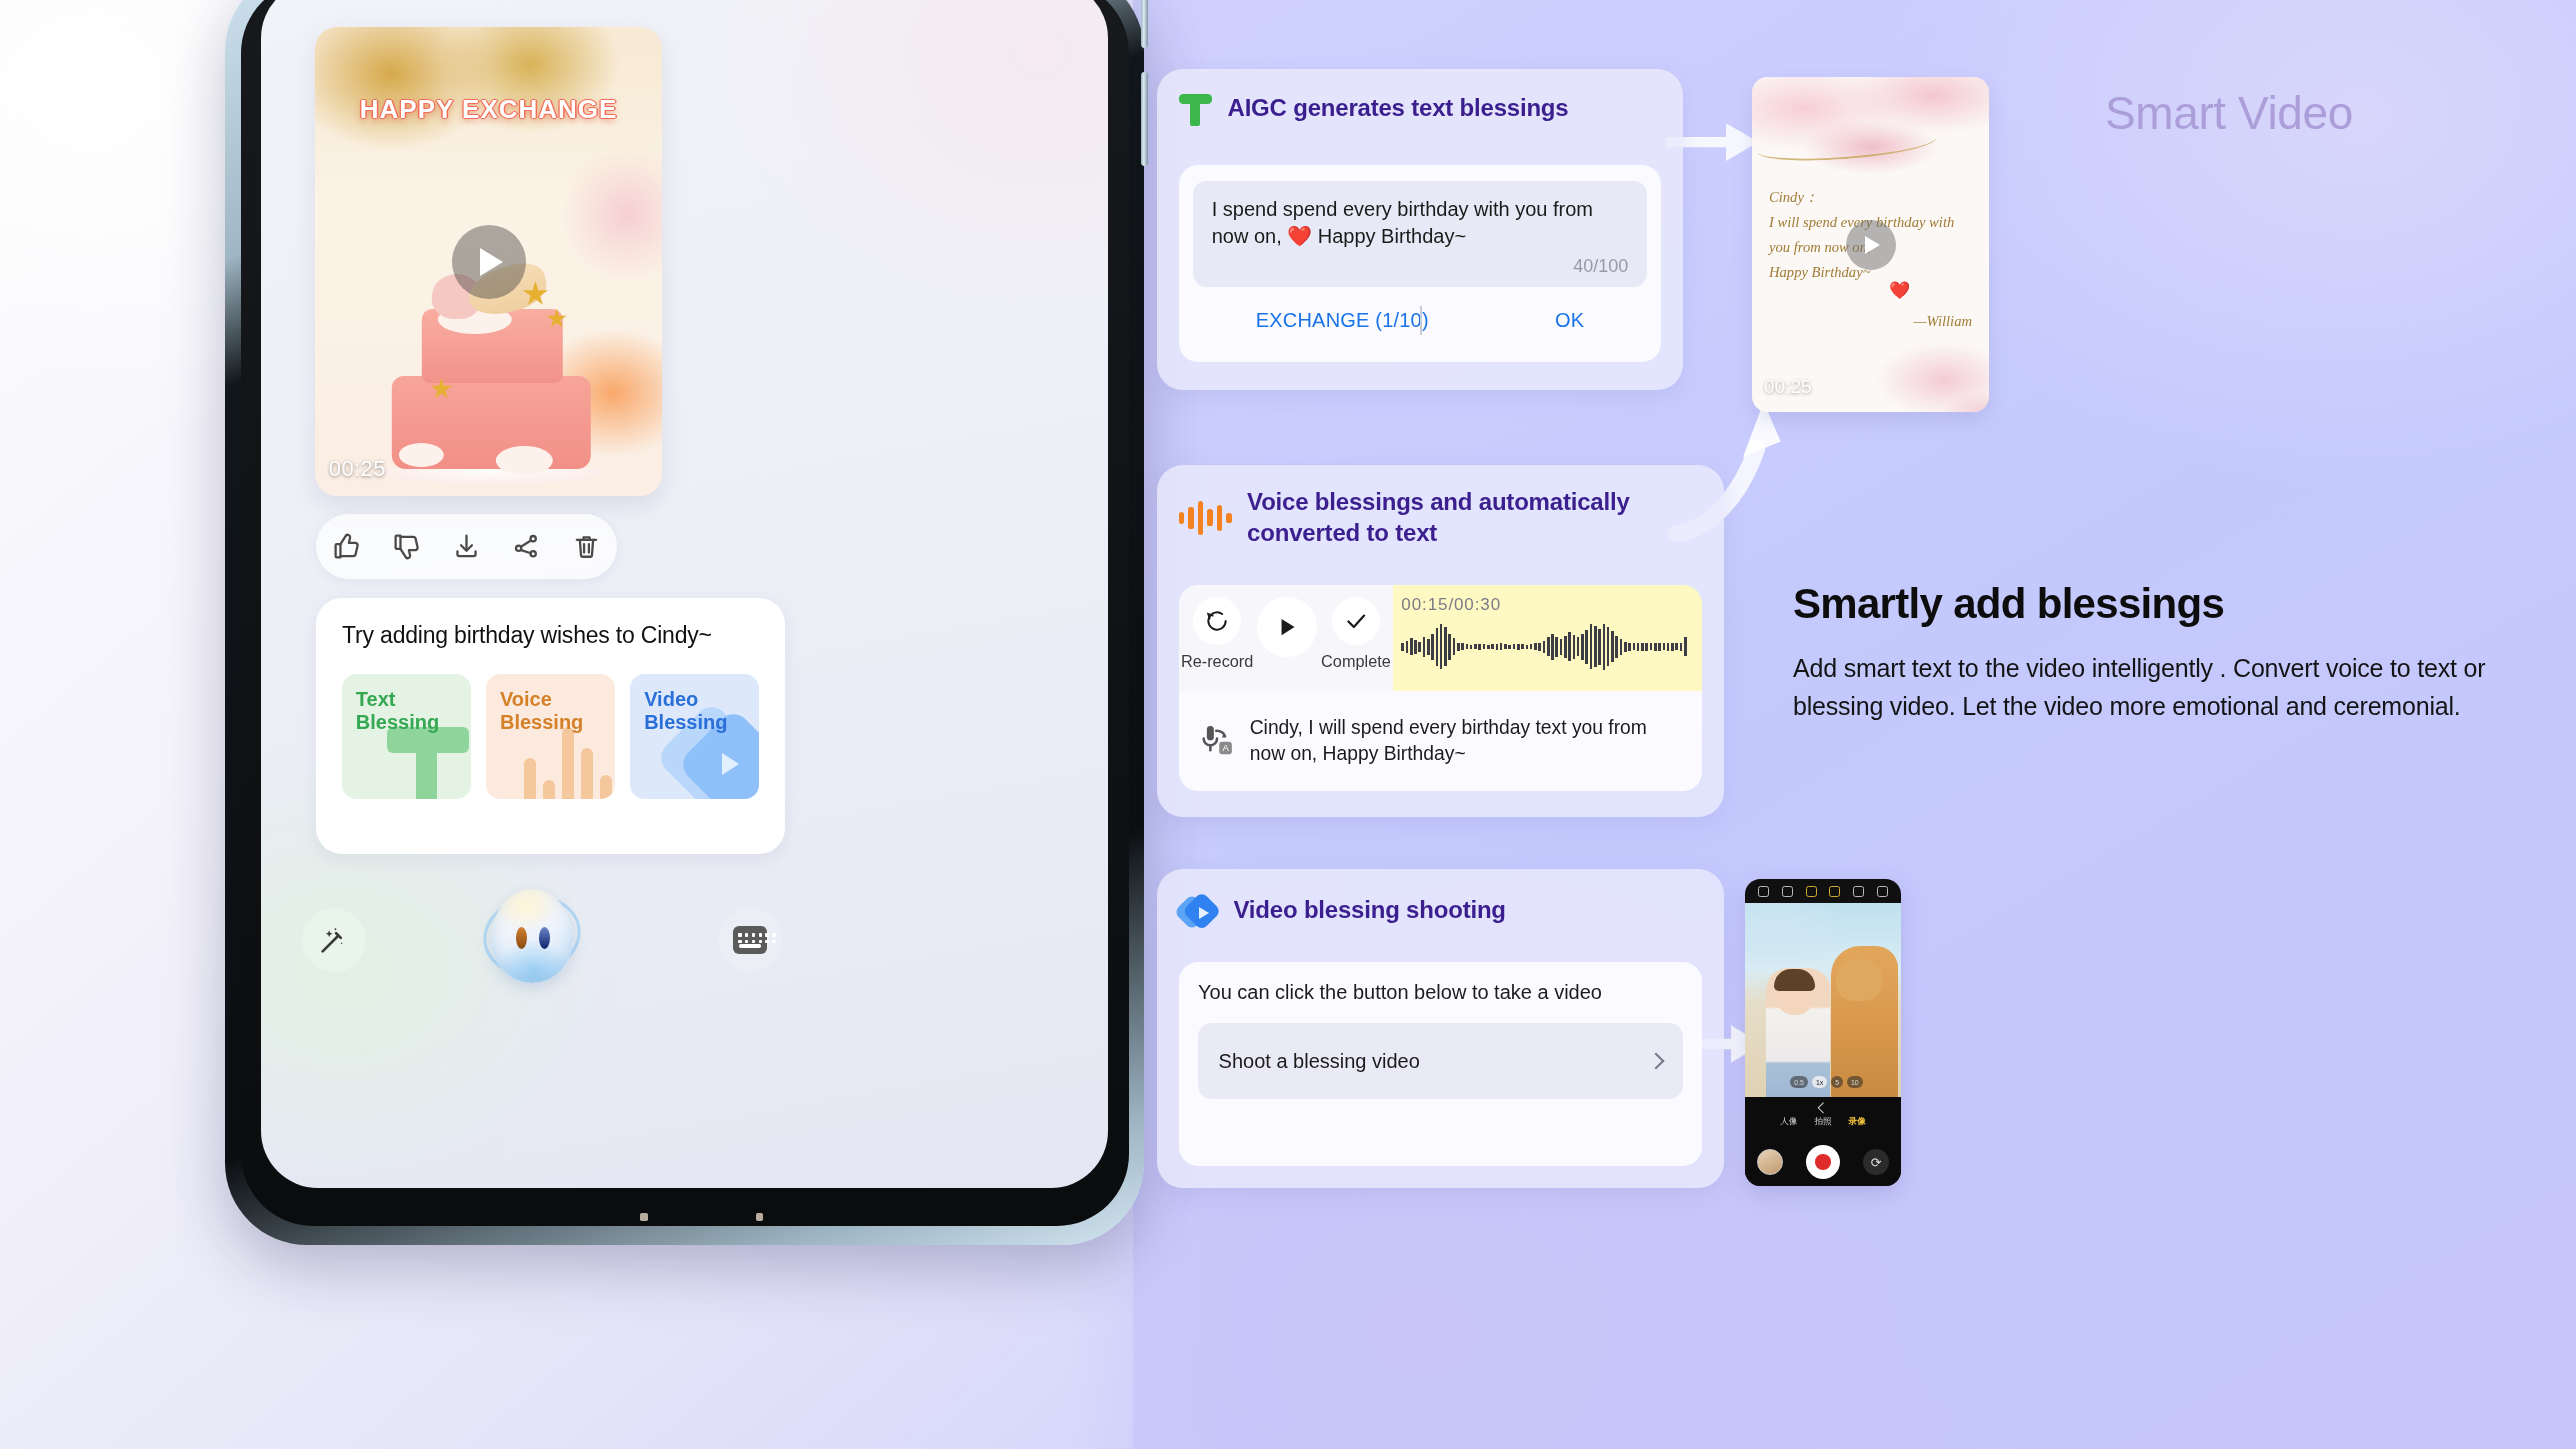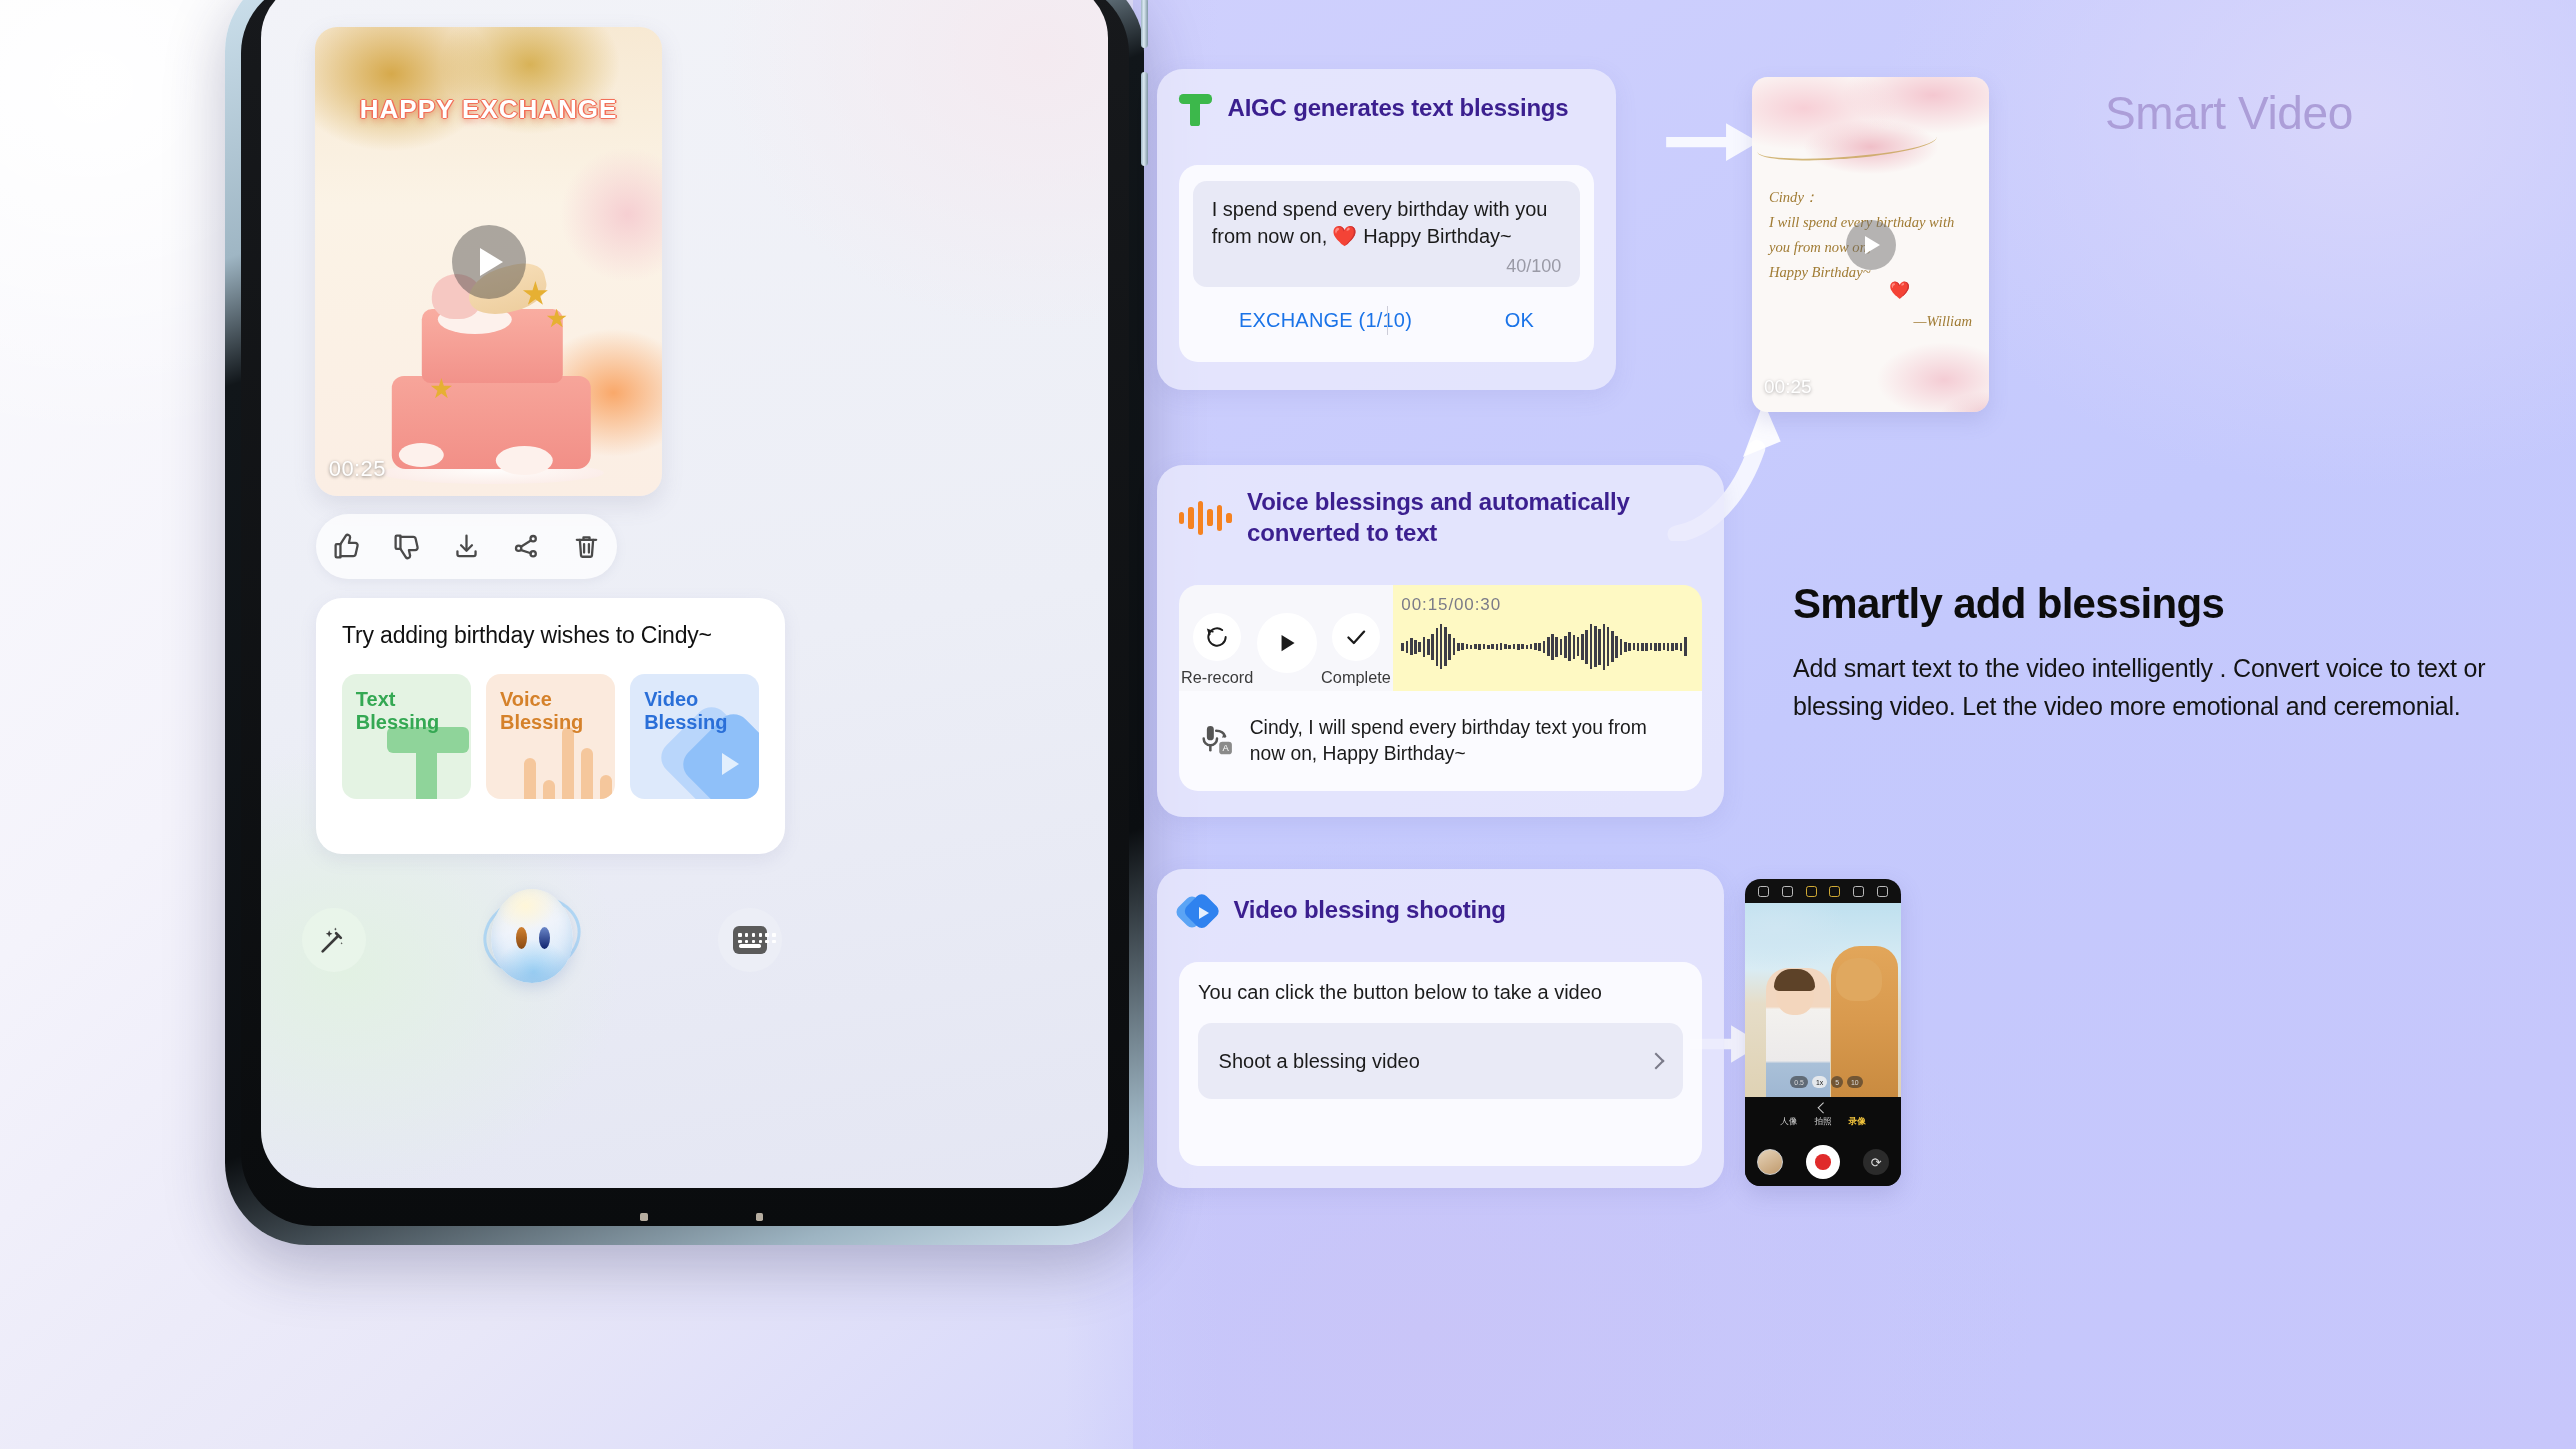"AIGC generates text blessings" #card-aigc { width: 459px -> 526px }
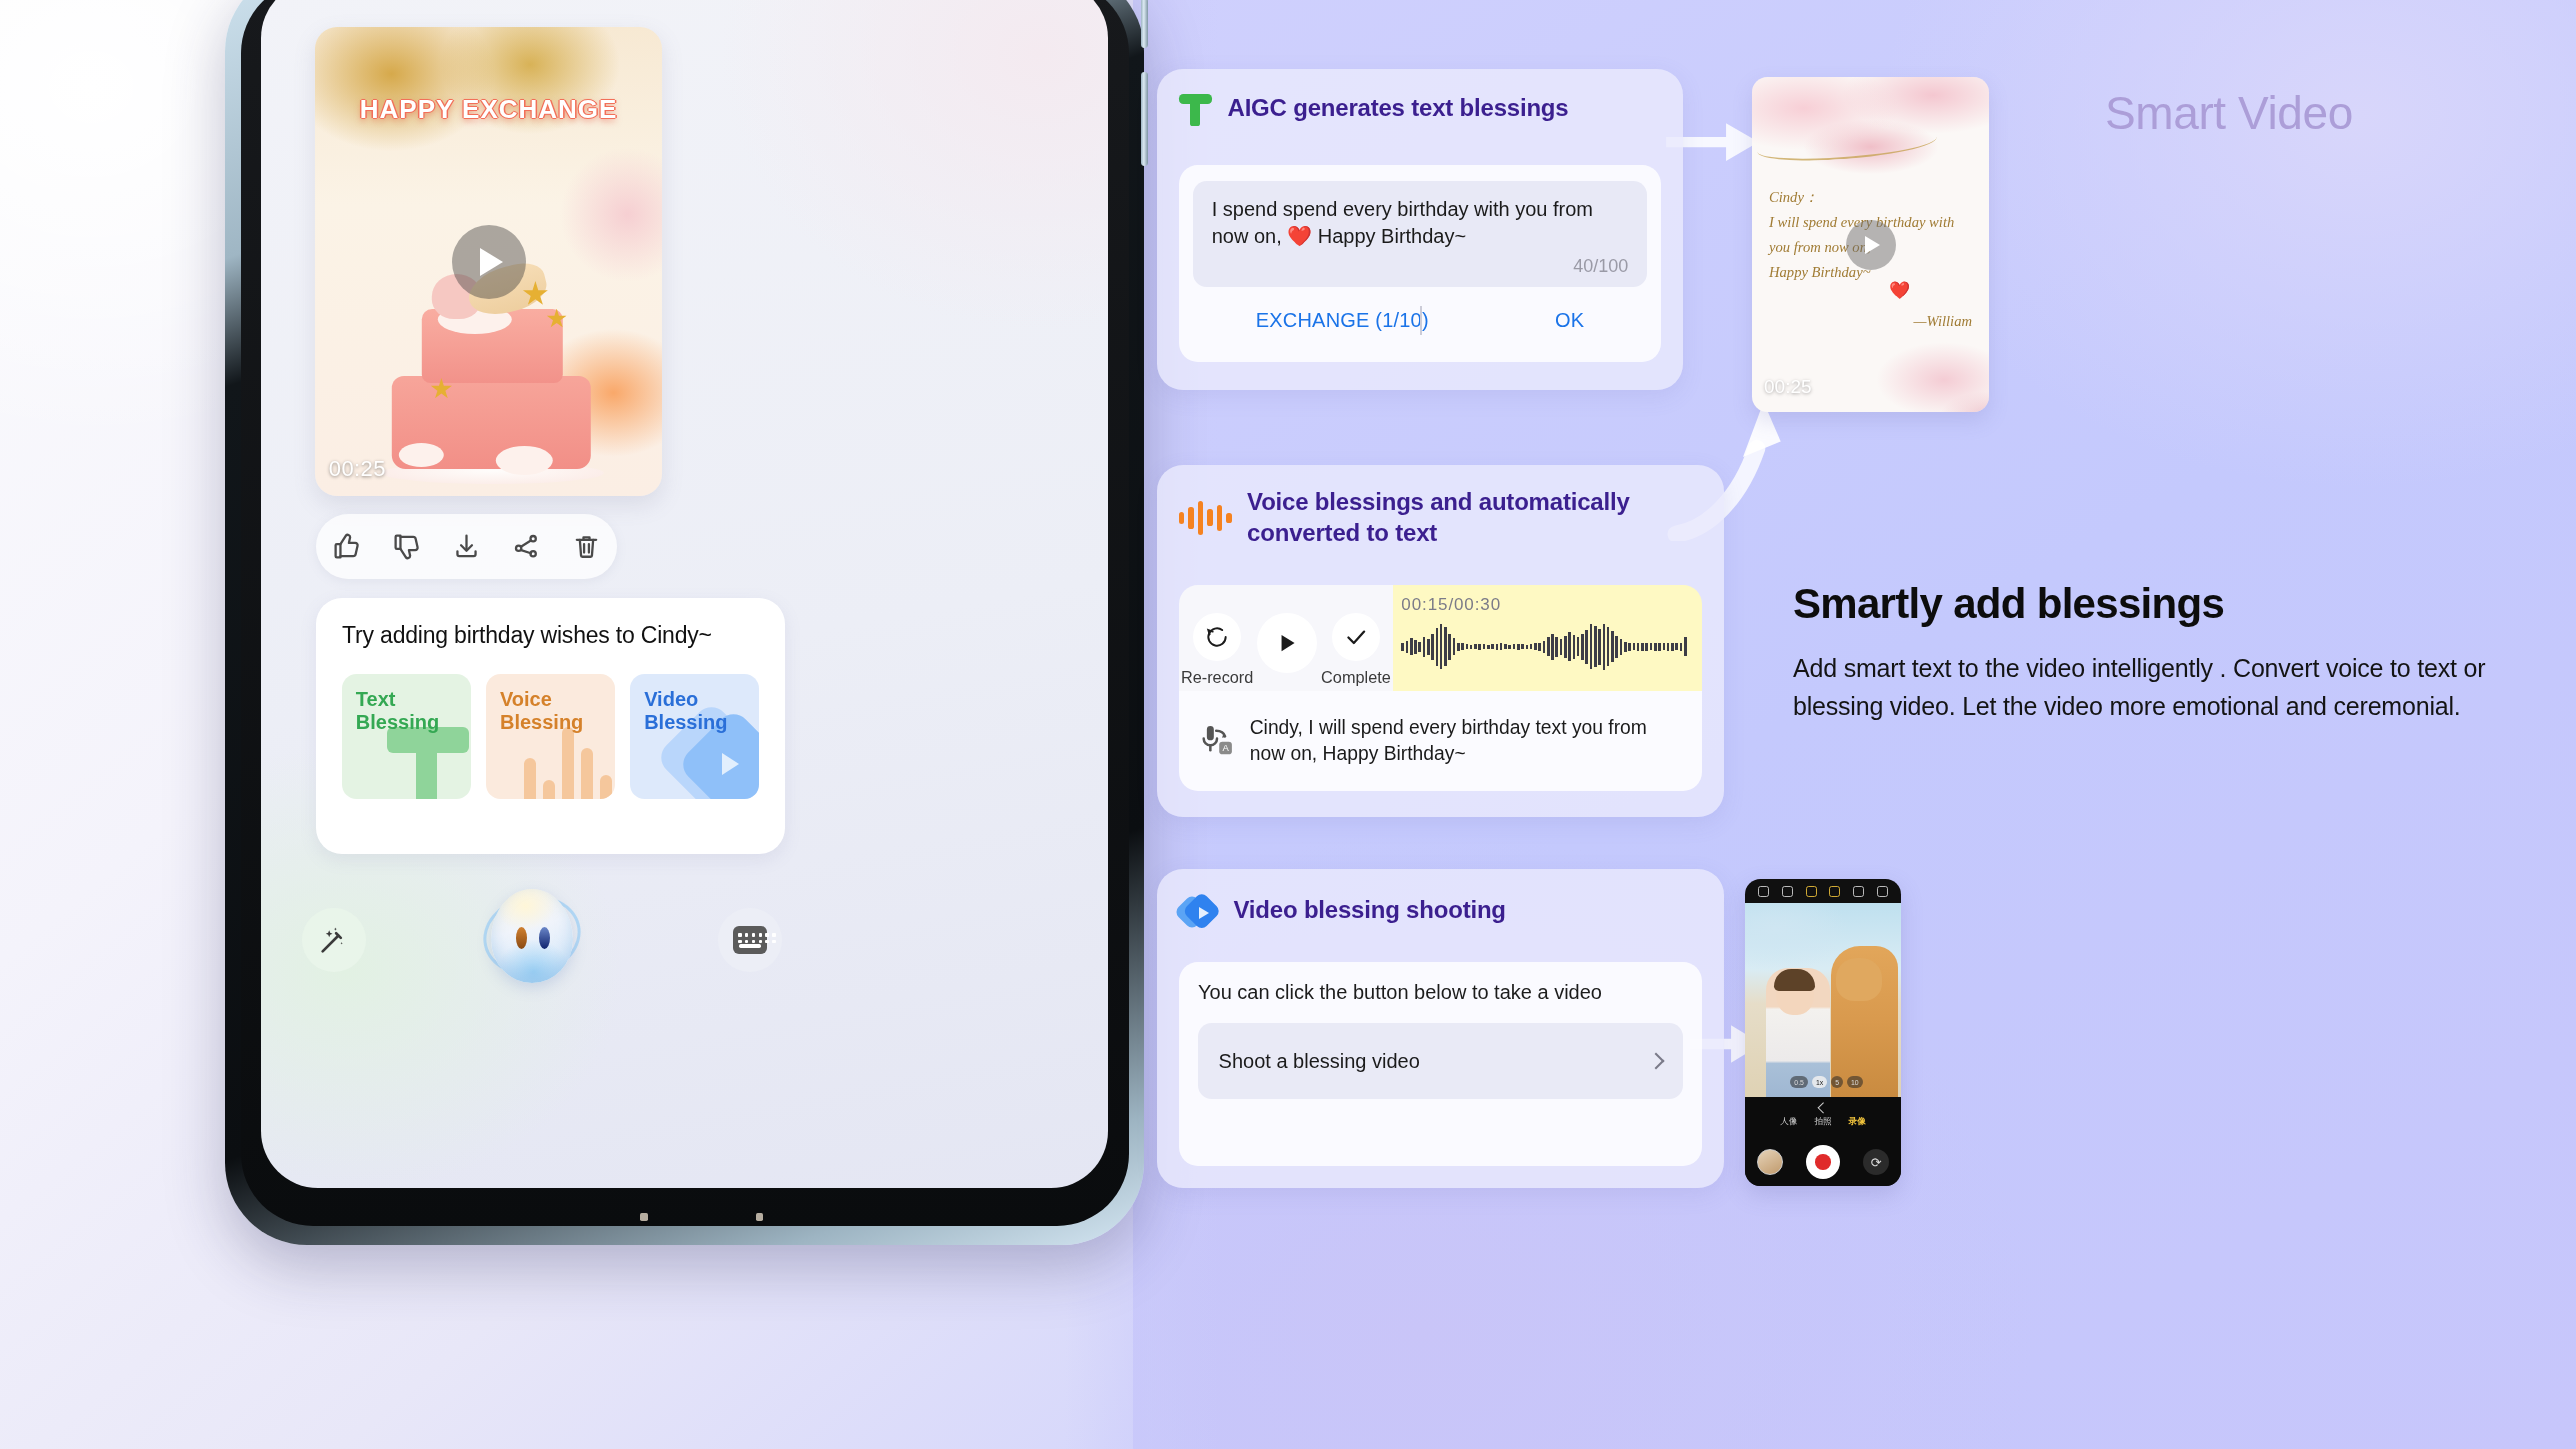"Re-record" .voice-ctrls { padding-top: 28px -> 12px }
